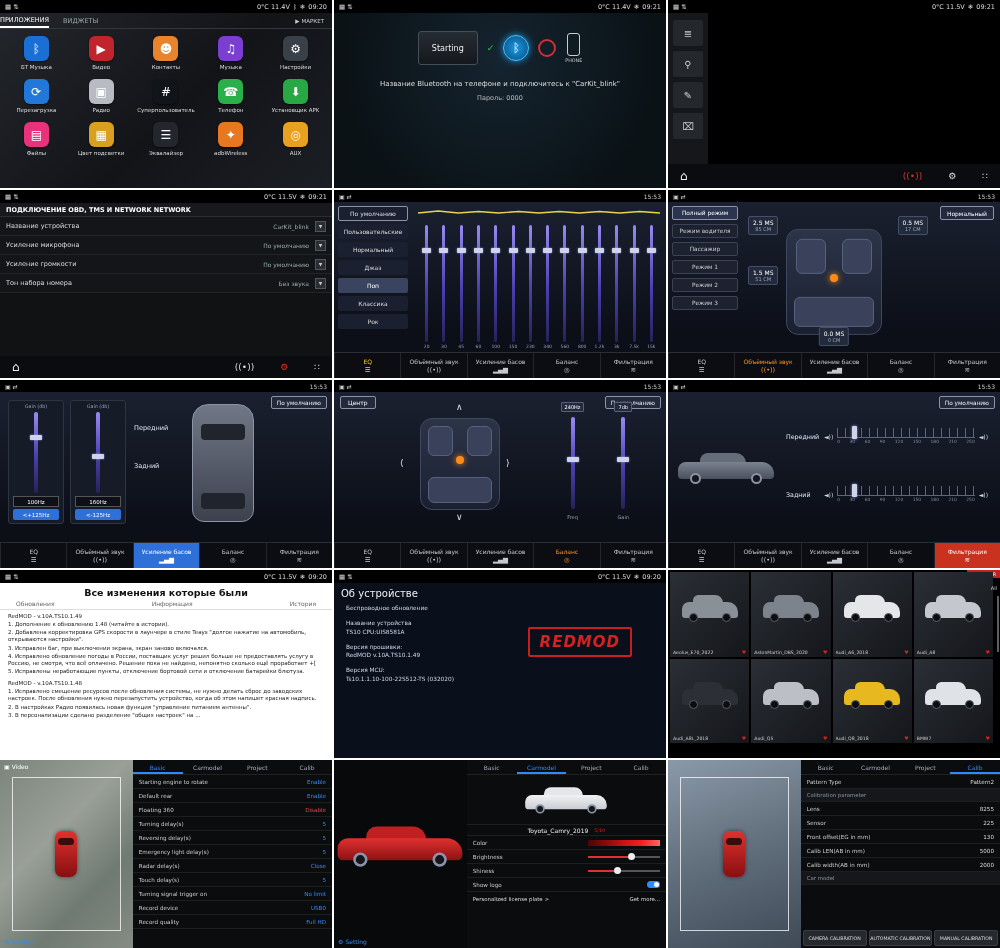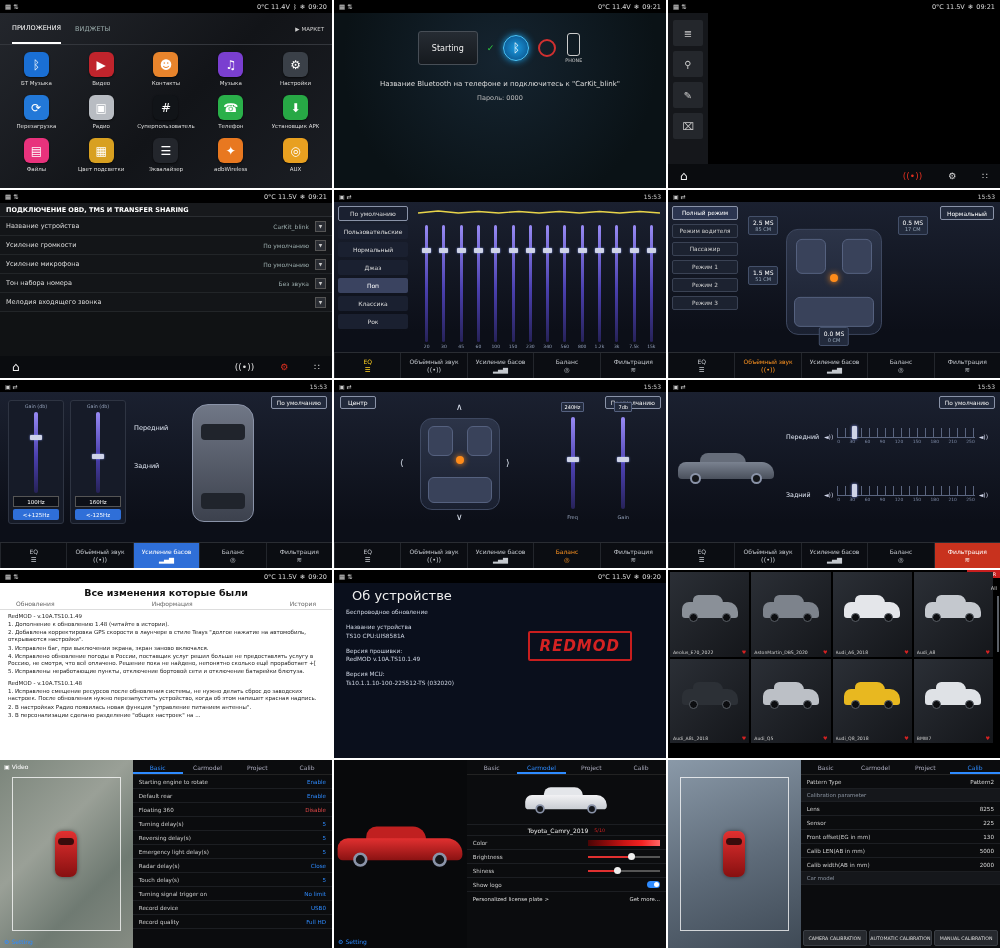"ПРИЛОЖЕНИЯ" .dtabs { height: 32px -> 16px; padding: 0 12px -> 0 0 }
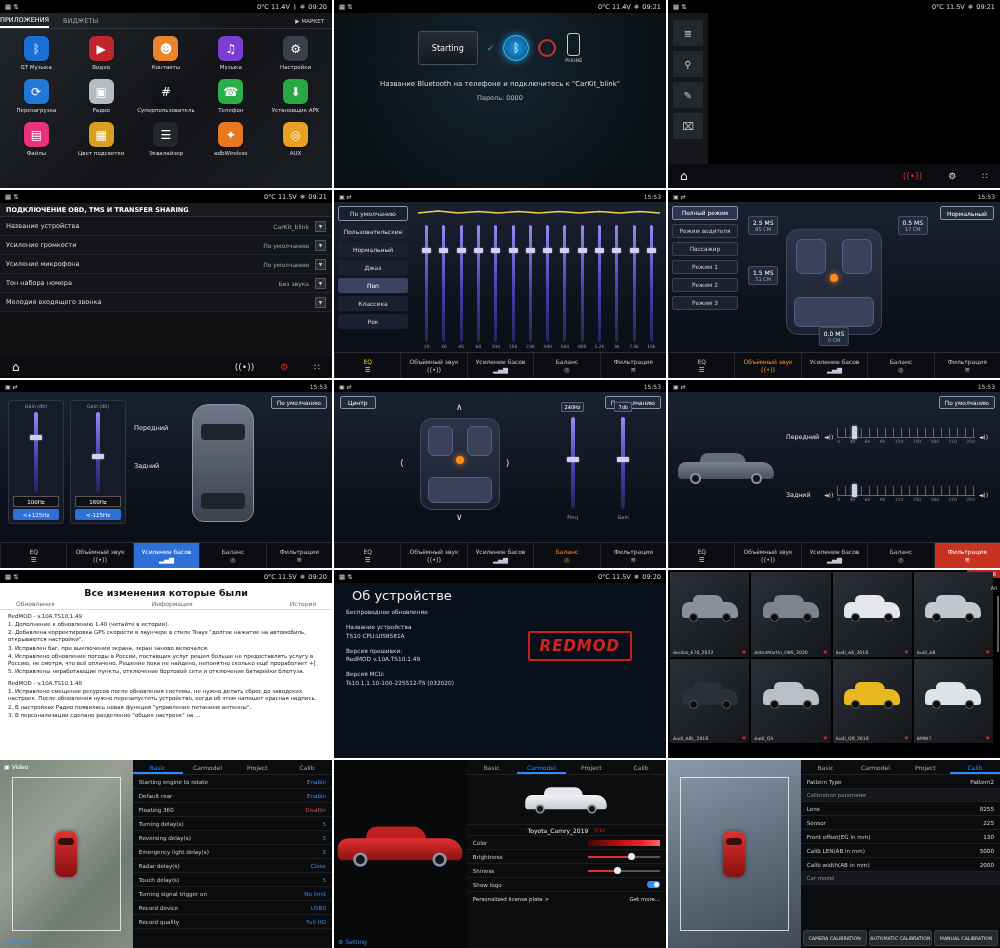"ПОДКЛЮЧЕНИЕ OBD, TMS И TRANSFER" div.p4title { text: TRANSFER SHARING -> NETWORK NETWORK }
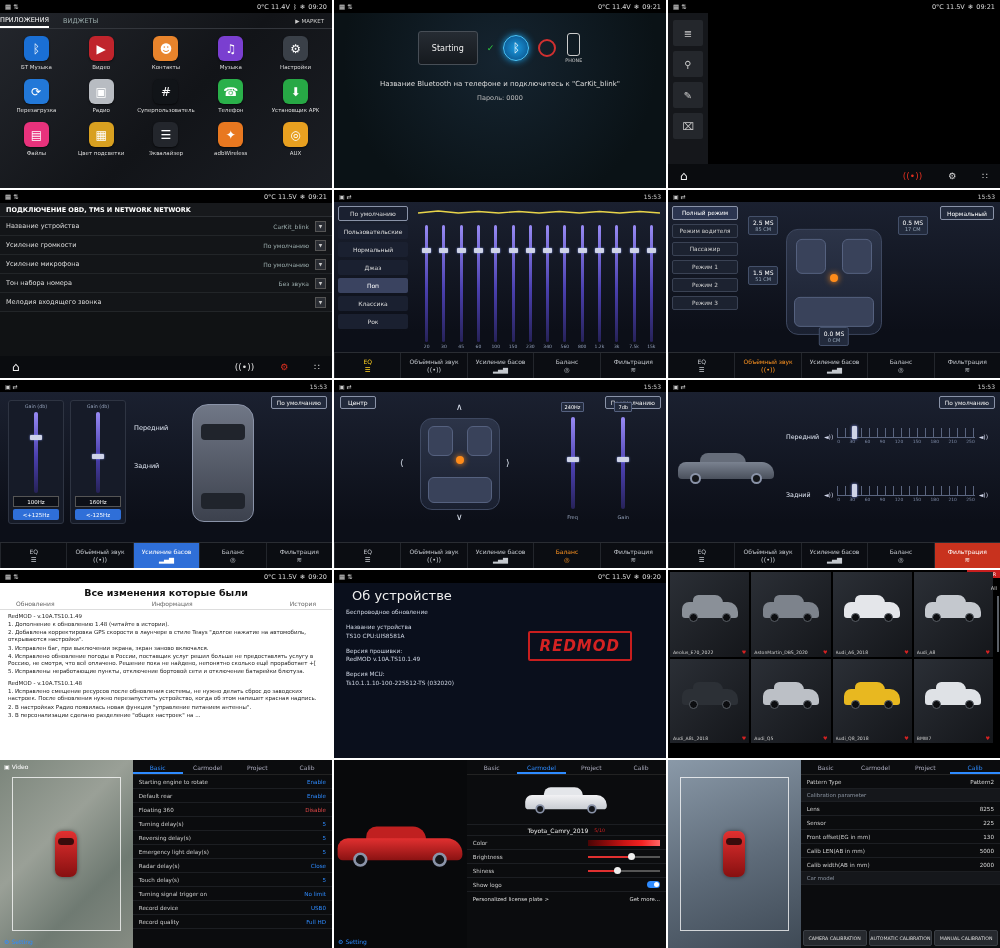"Усиление громкости" div.p4row { order: before "Усиление микрофона" -> after "Усиление микрофона" }
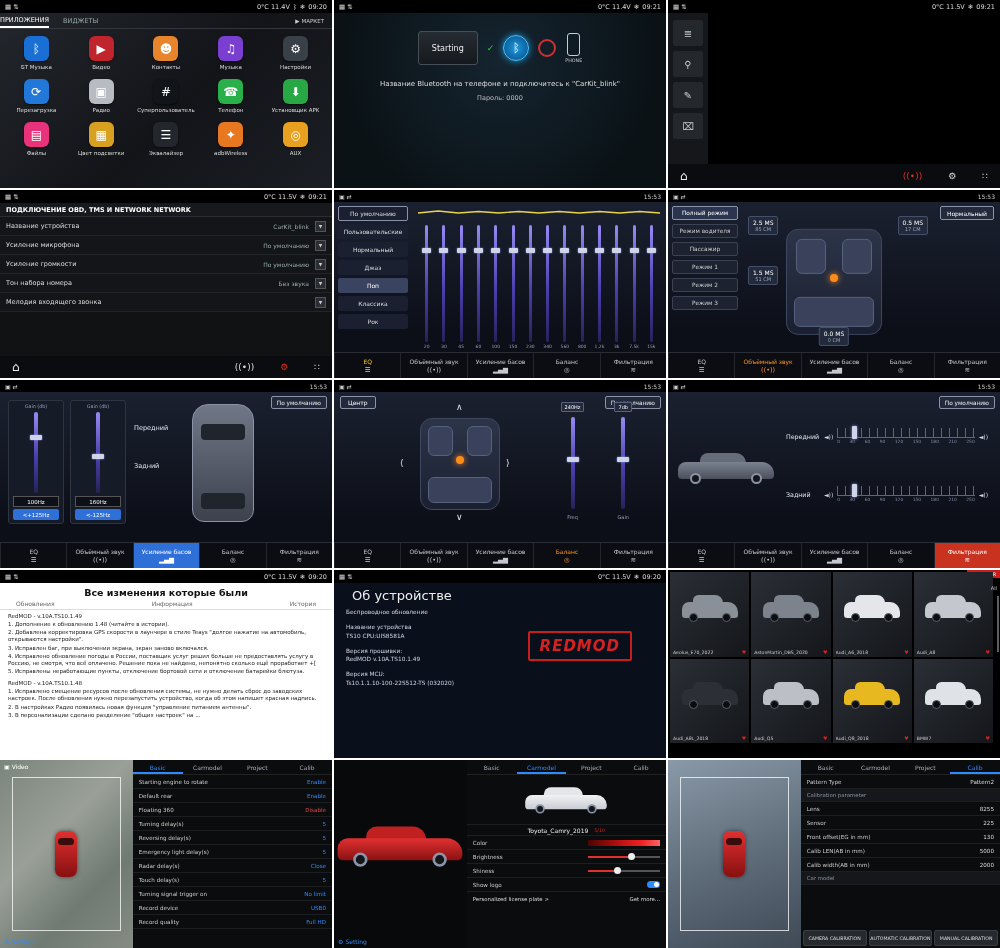"Мелодия входящего звонка" div.p4row { html: <div> <span>Мелодия входящего звонка</span> <span></span> <span>▼</span> </div> -> none }
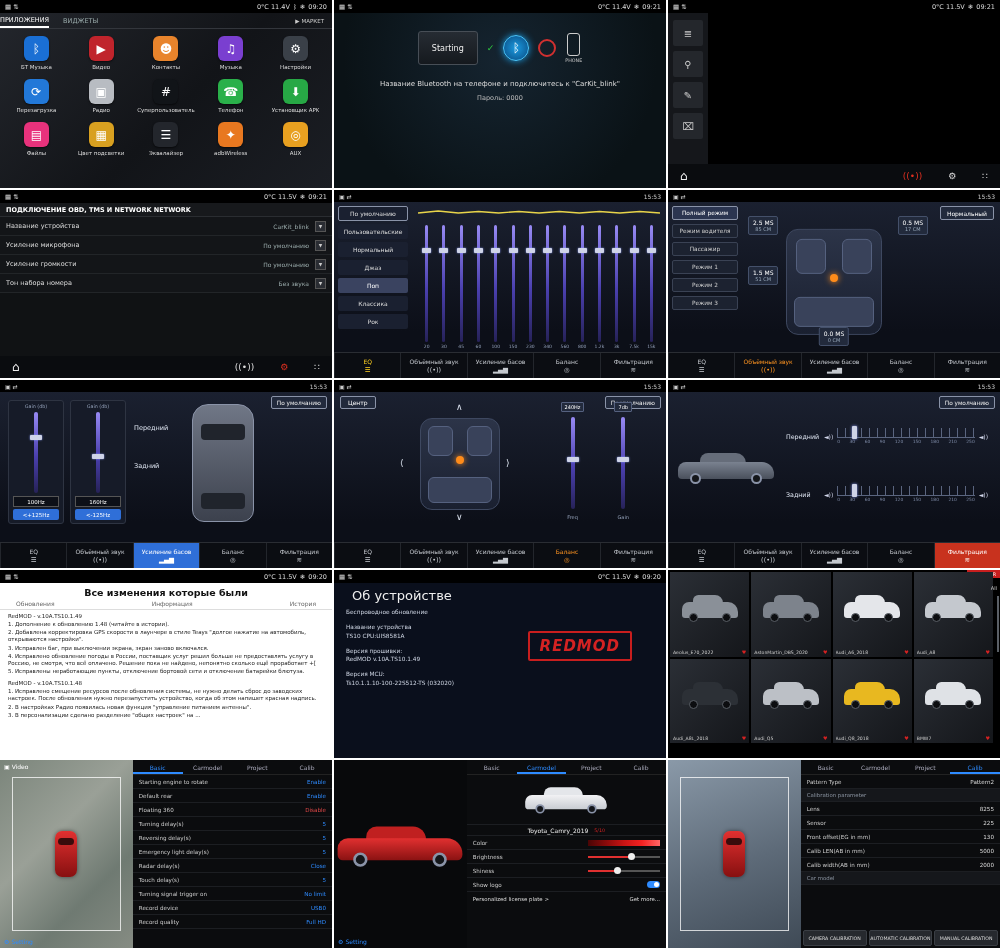"Об устройстве" .p11title { font-size: 13px -> 10px; padding: 5px 18px 2px -> 5px 7px 2px }
